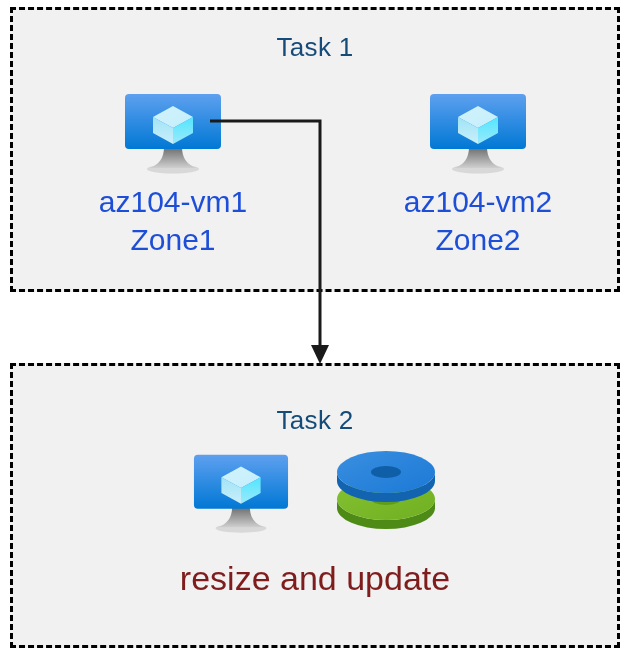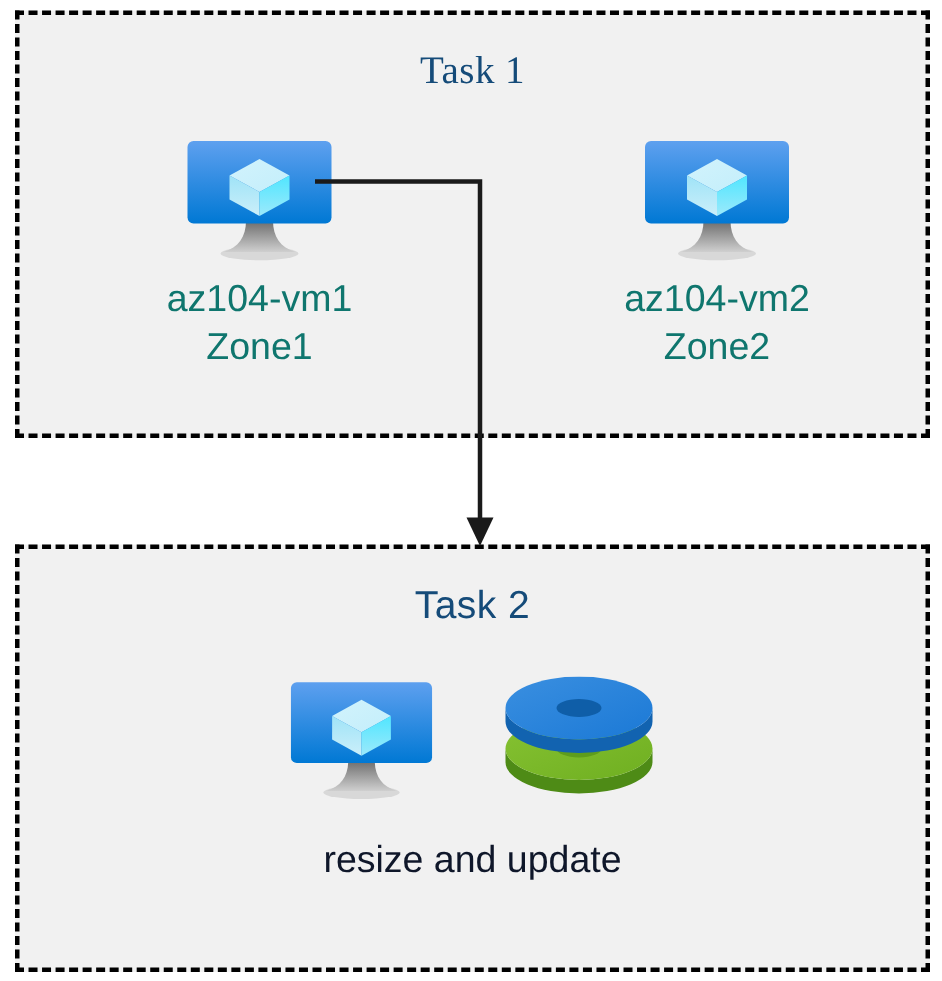"Task 1" #task1-title { font-family: Liberation Serif, serif -> none }
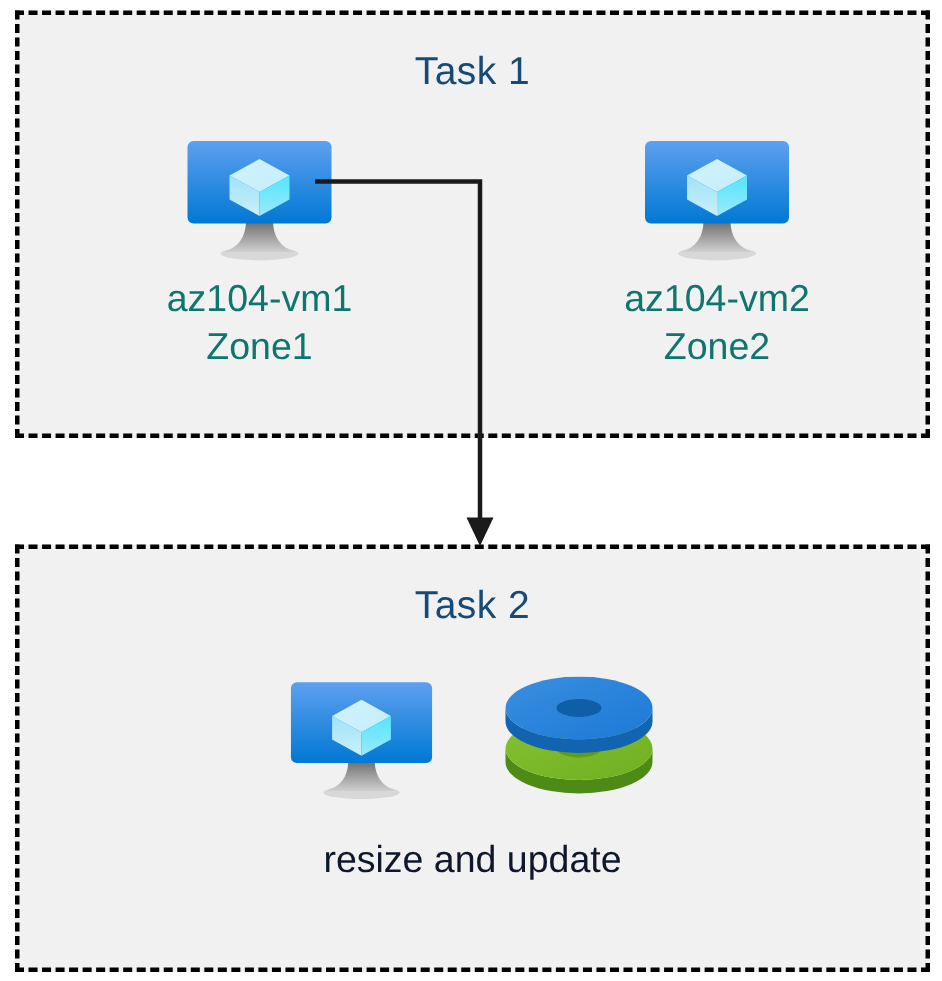"az104-vm1" .vm-label { color: #0f766e -> #1d4ed8; font-size: 25px -> 30px }
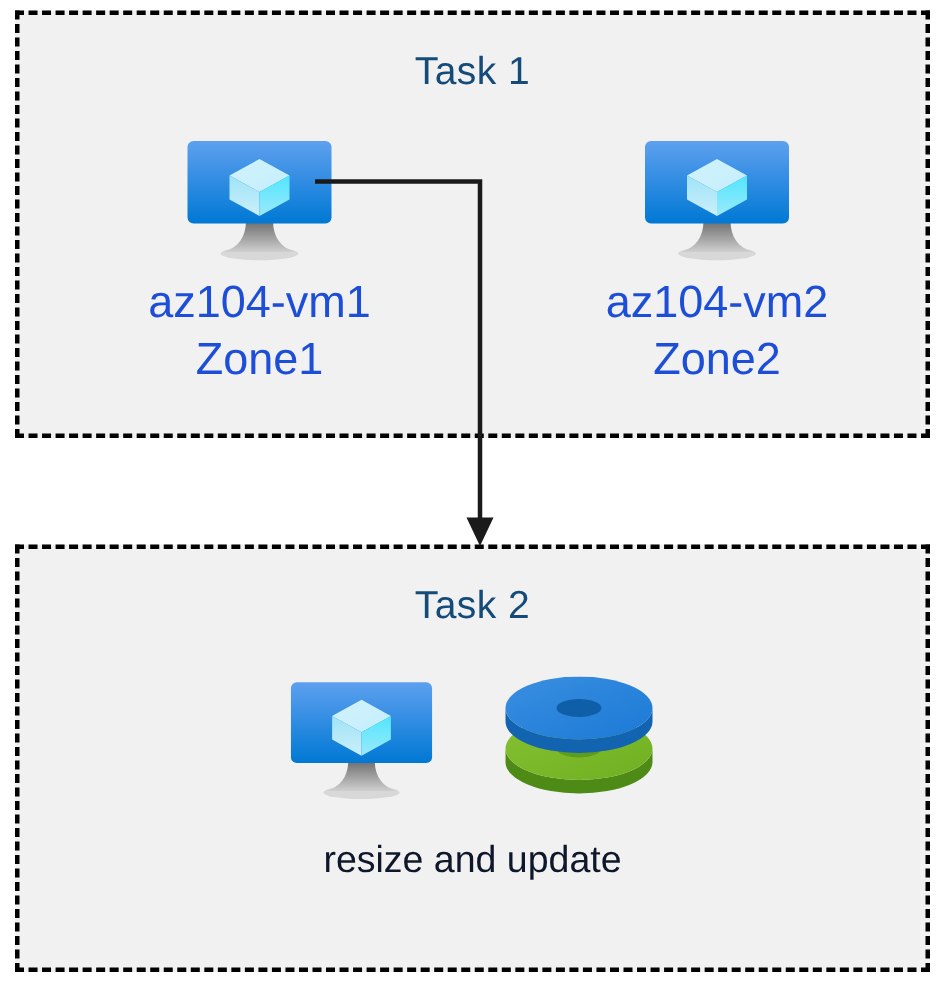"Task 2" #task2-title { top: 22px -> 39px }
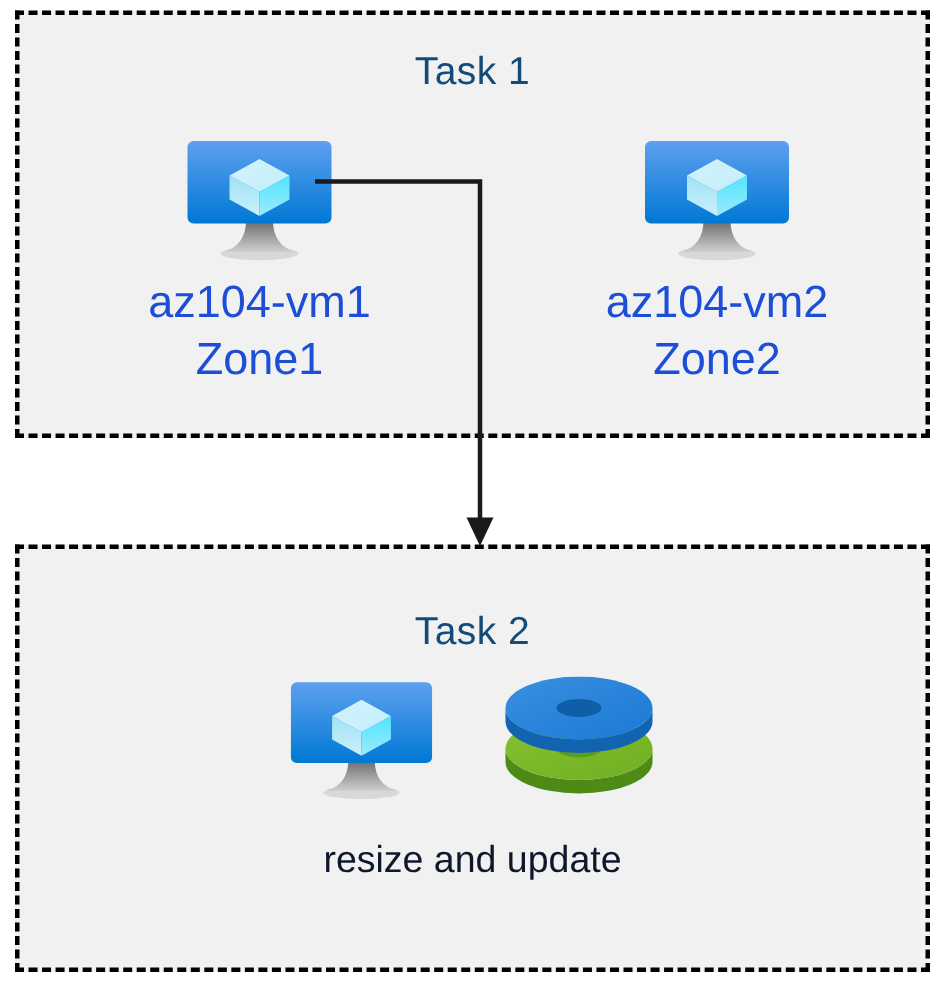"resize and update" #task2-caption { color: #0f172a -> #7f1d1d; font-size: 25px -> 34px }
